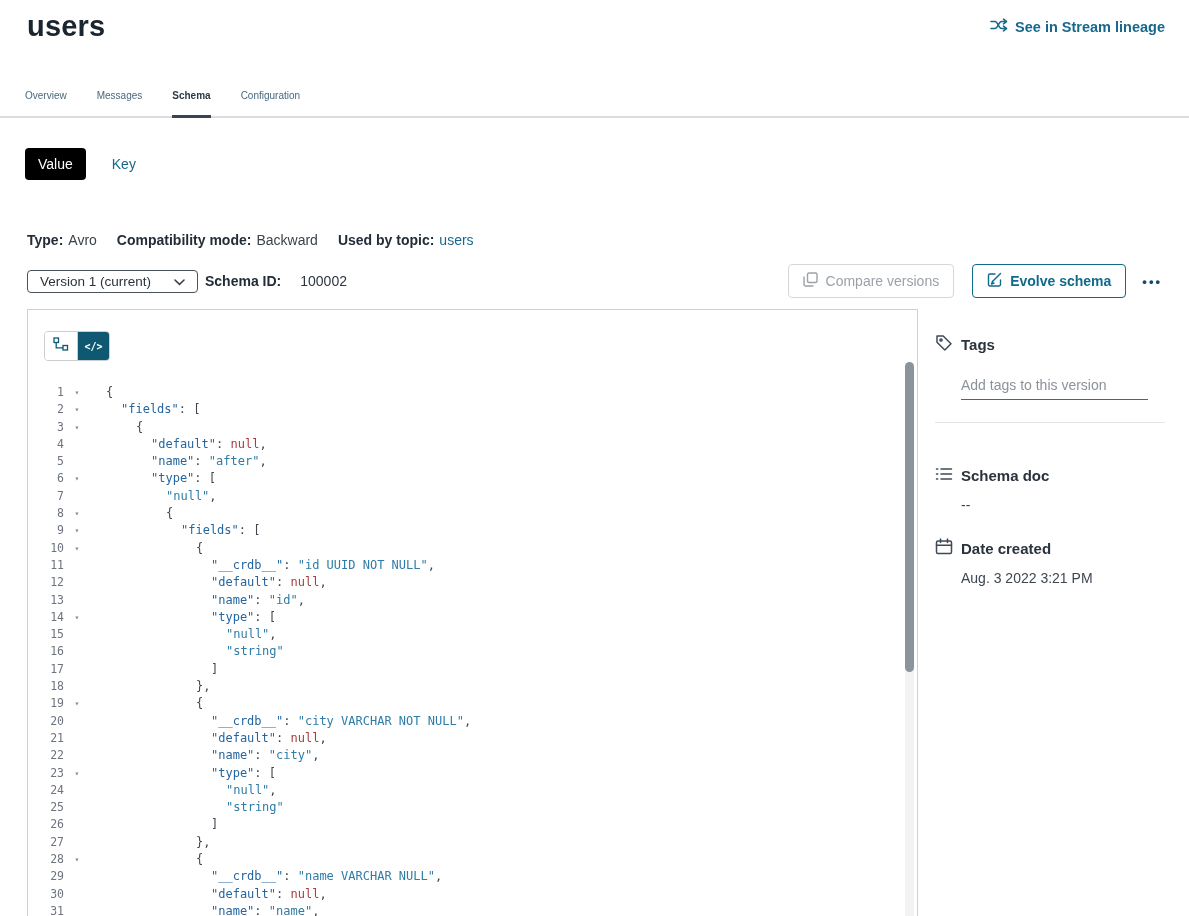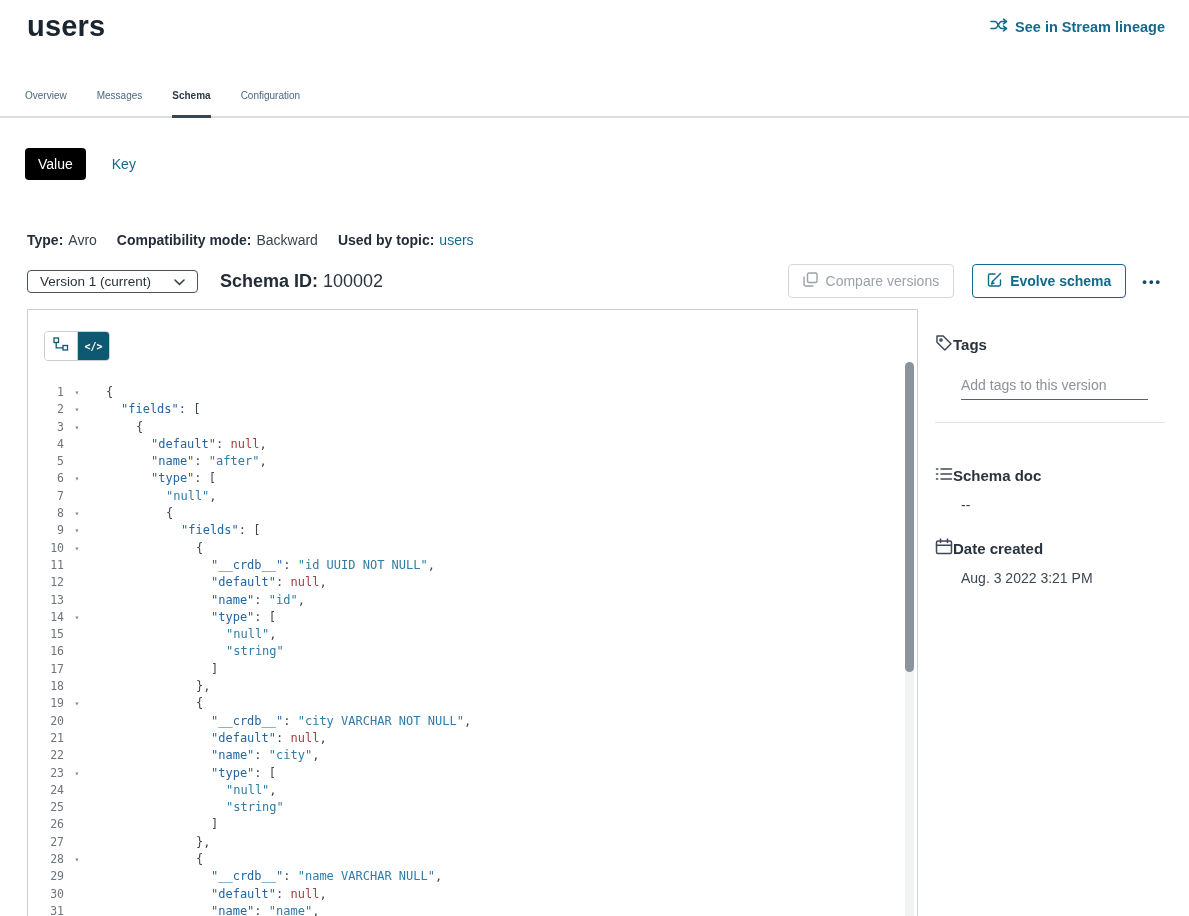"Schema ID:" .schema-id { font-size: 18px -> 14px; gap: 5px -> 19px; margin-left: 22px -> 7px }
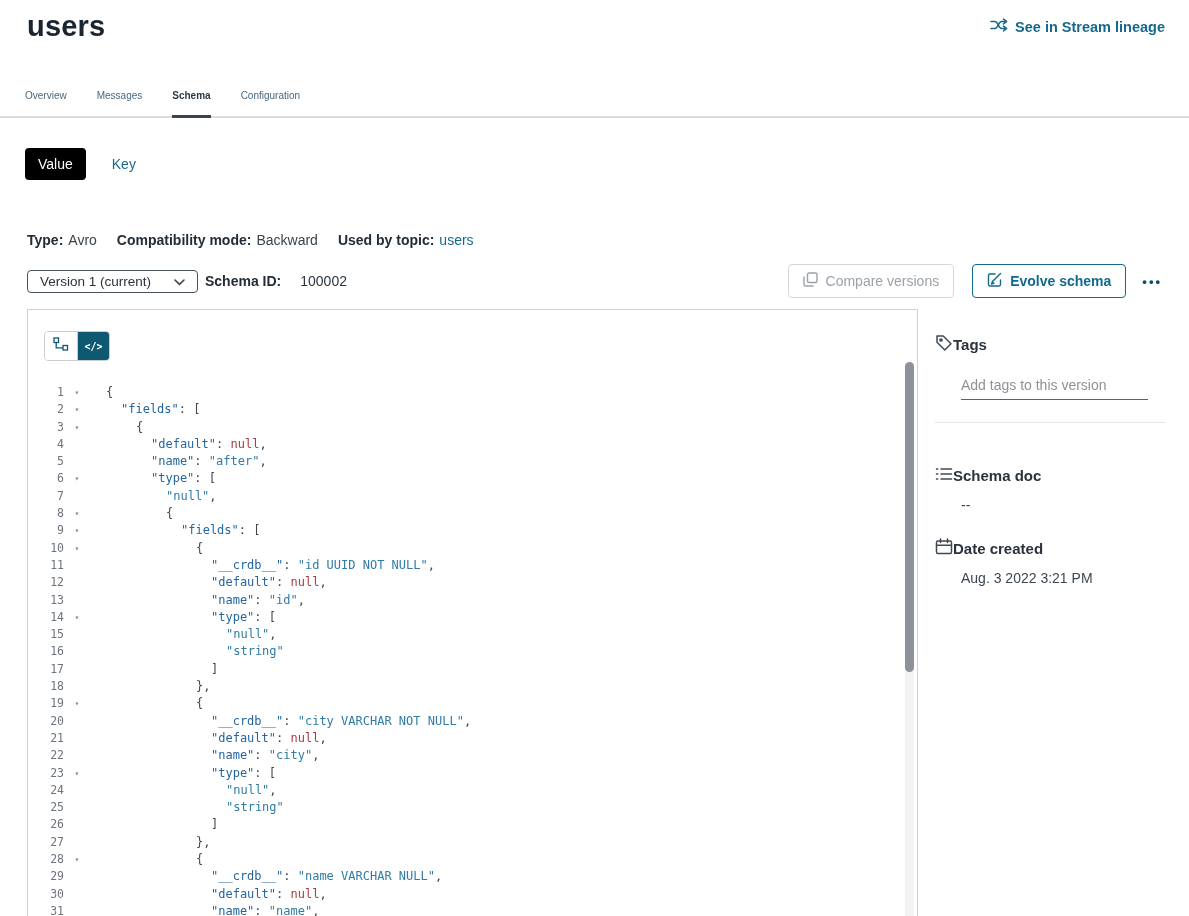"Tags" .sb-header { gap: none -> 8px }
